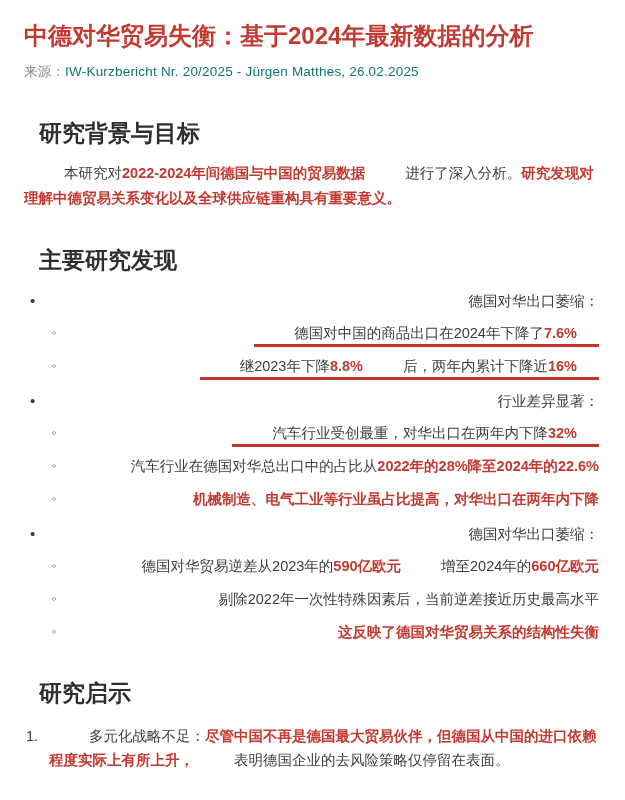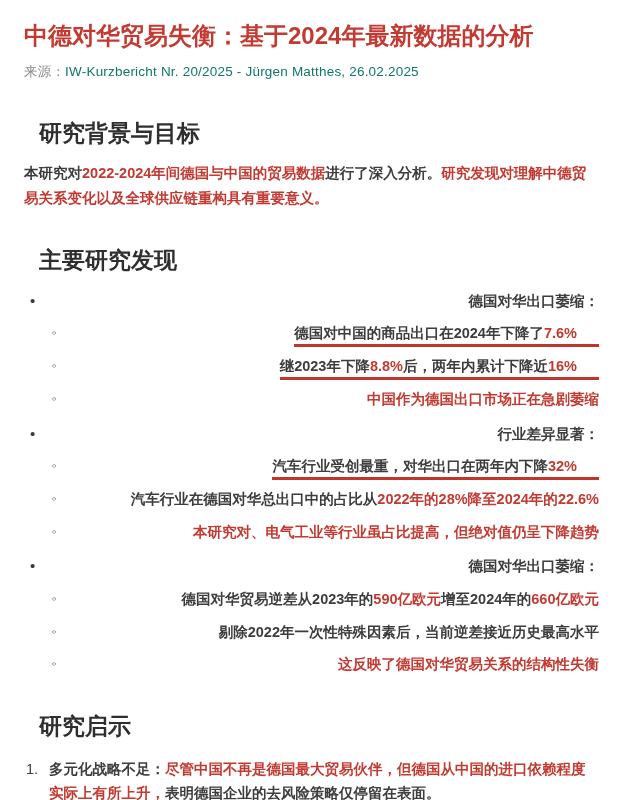"本研究对" .t-plain { font-weight: 700 -> 400; margin-left: none -> 40px }
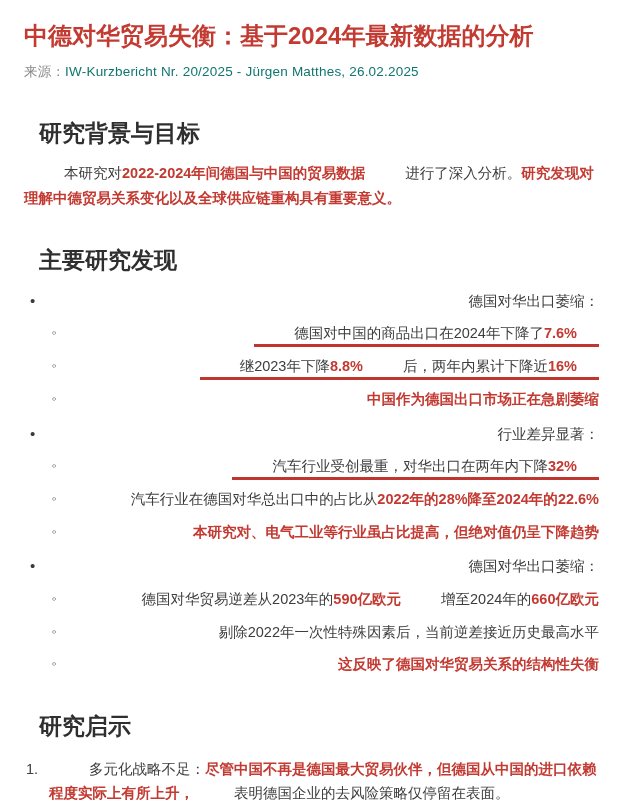"中国作为德国出口市场正在急剧萎缩" li { html: <li><span>中国作为德国出口市场正在急剧萎缩</span></li> -> none }
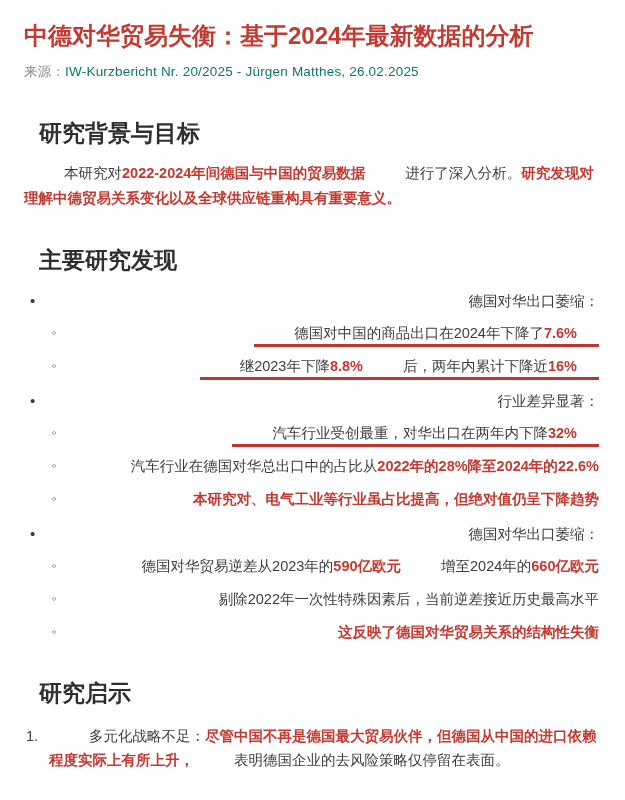"本研究对、电气工业等行业虽占比提高，但绝对值仍呈下降趋势" span.t-red-bold { text: 本研究对、电气工业等行业虽占比提高，但绝对值仍呈下降趋势 -> 机械制造、电气工业等行业虽占比提高，对华出口在两年内下降 }
